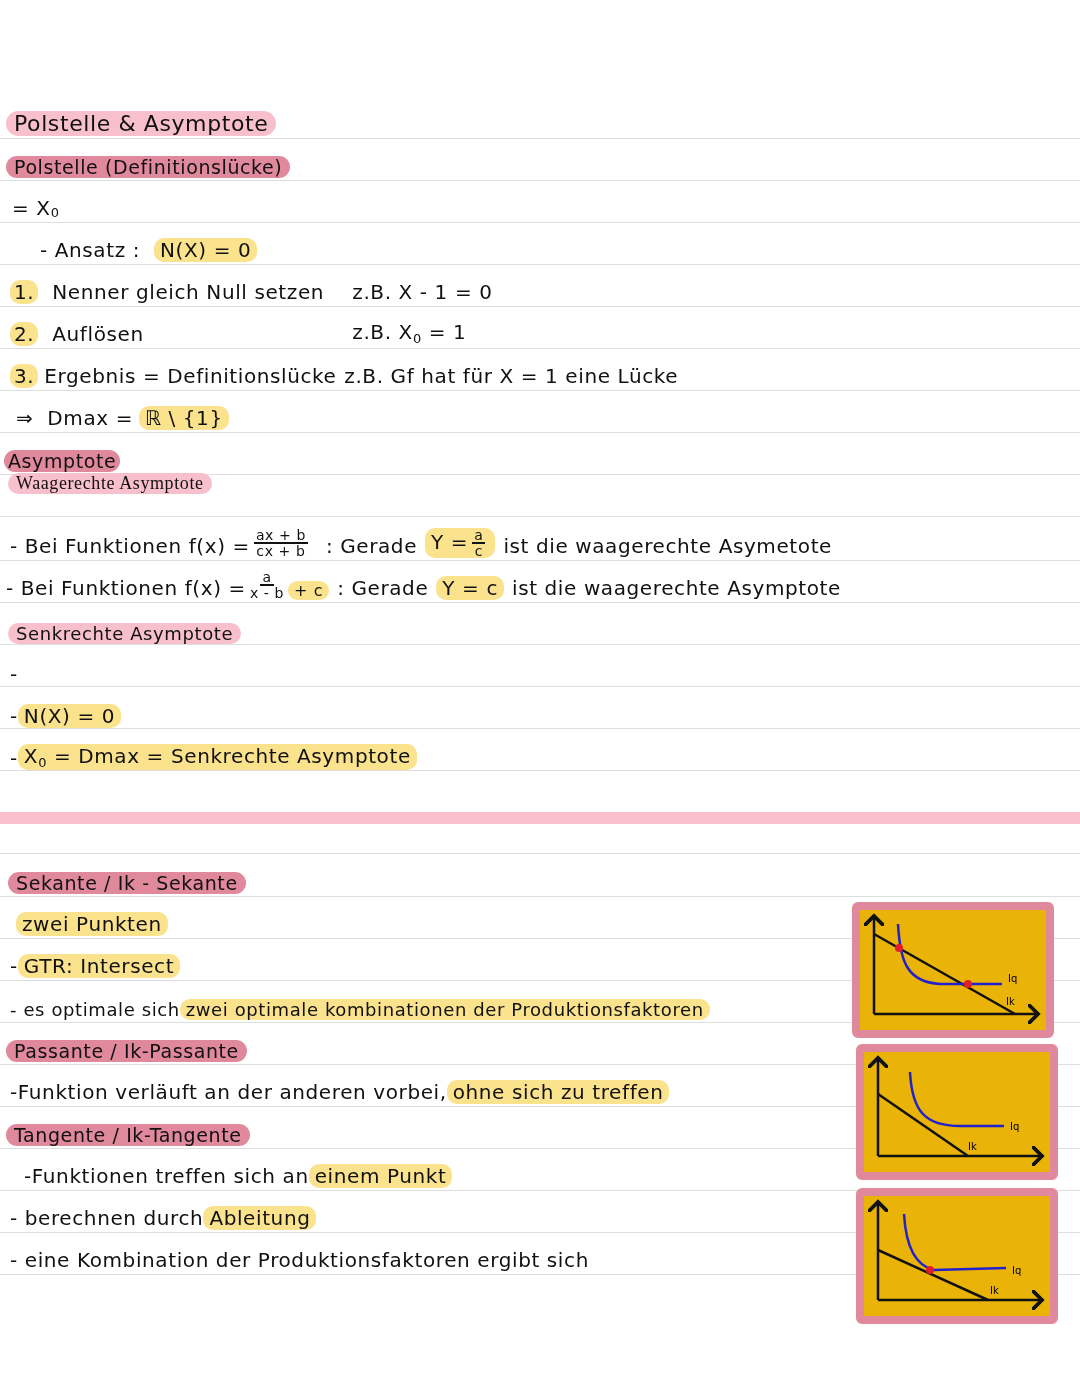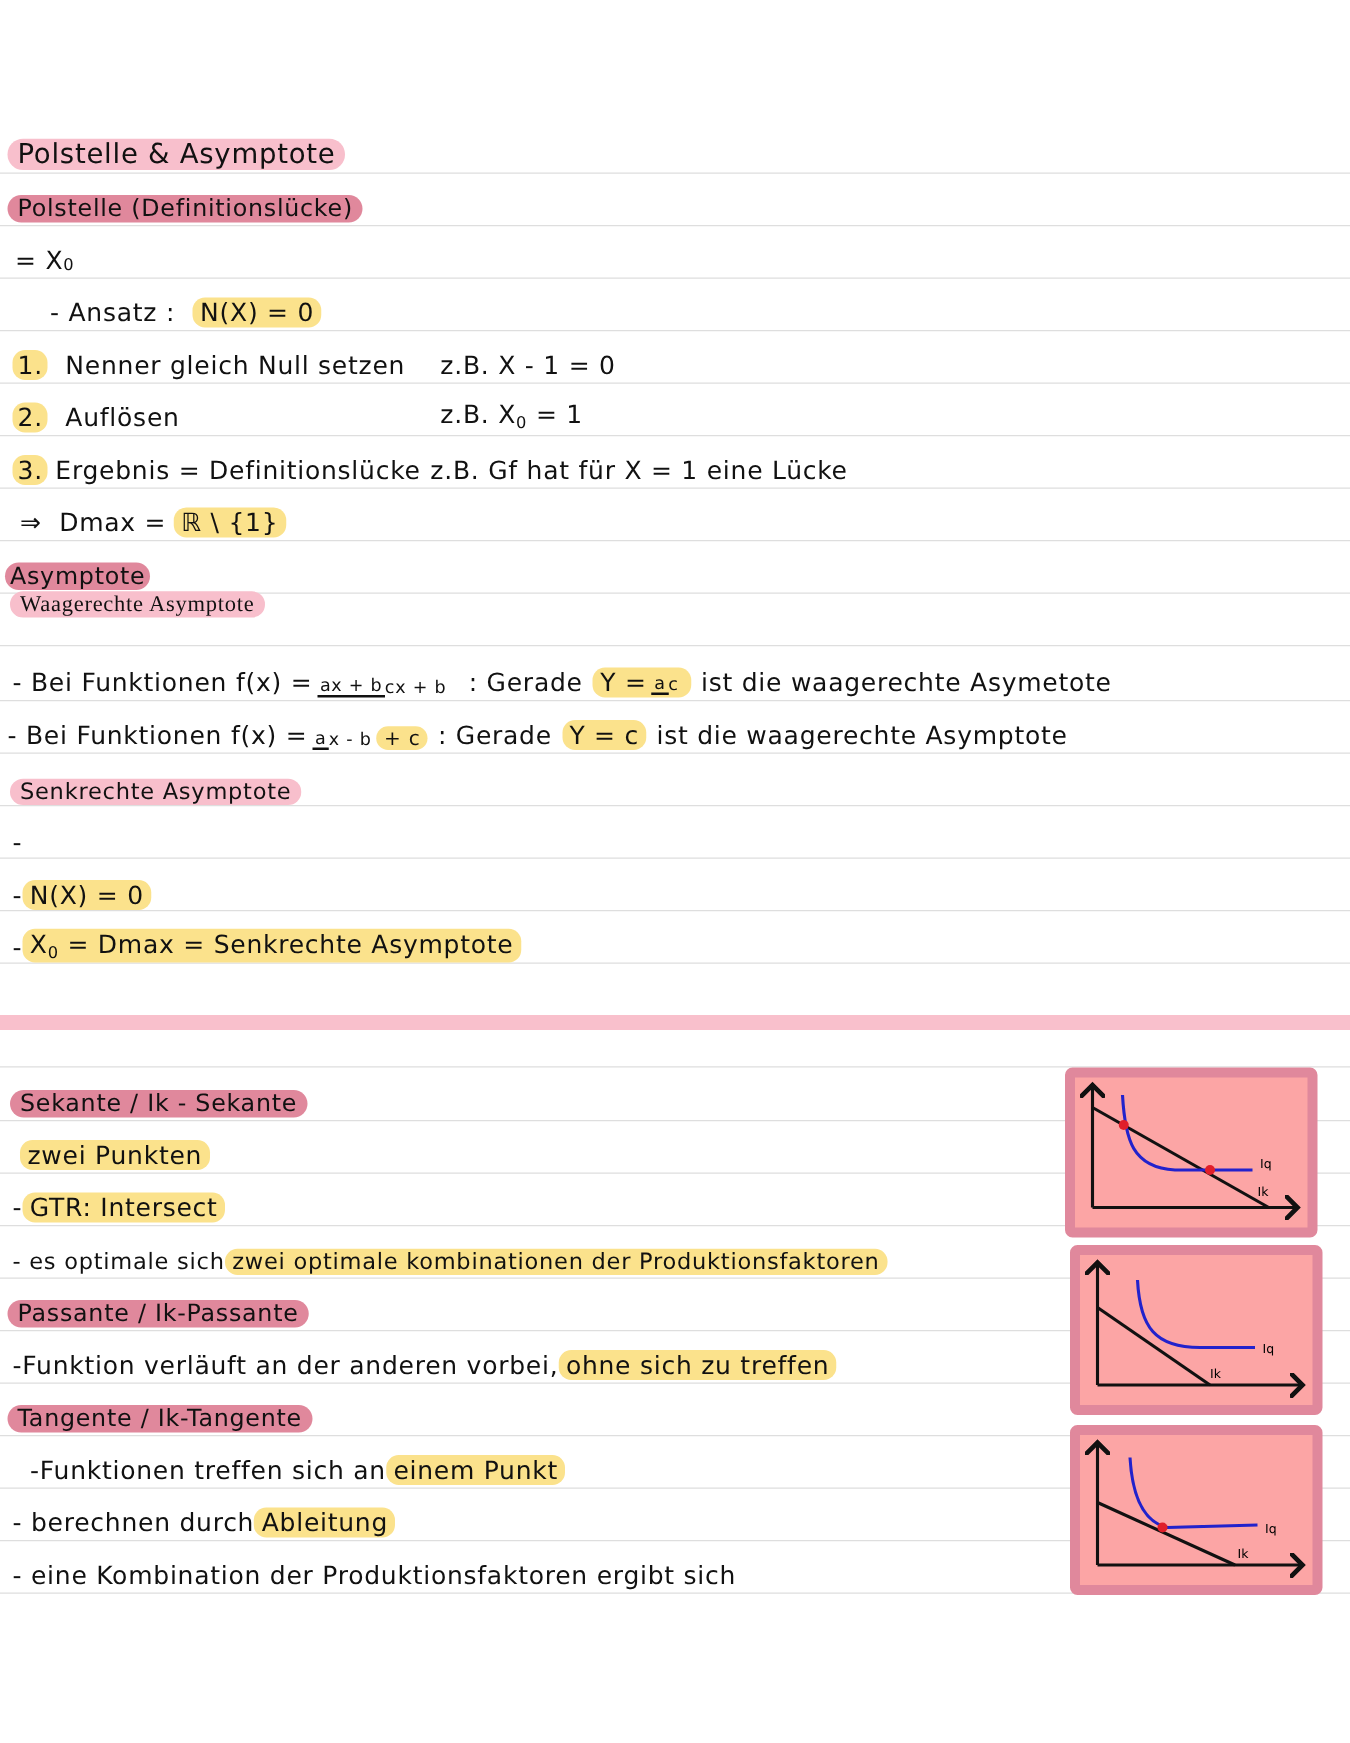"ax + b" .frac { flex-direction: row -> column }
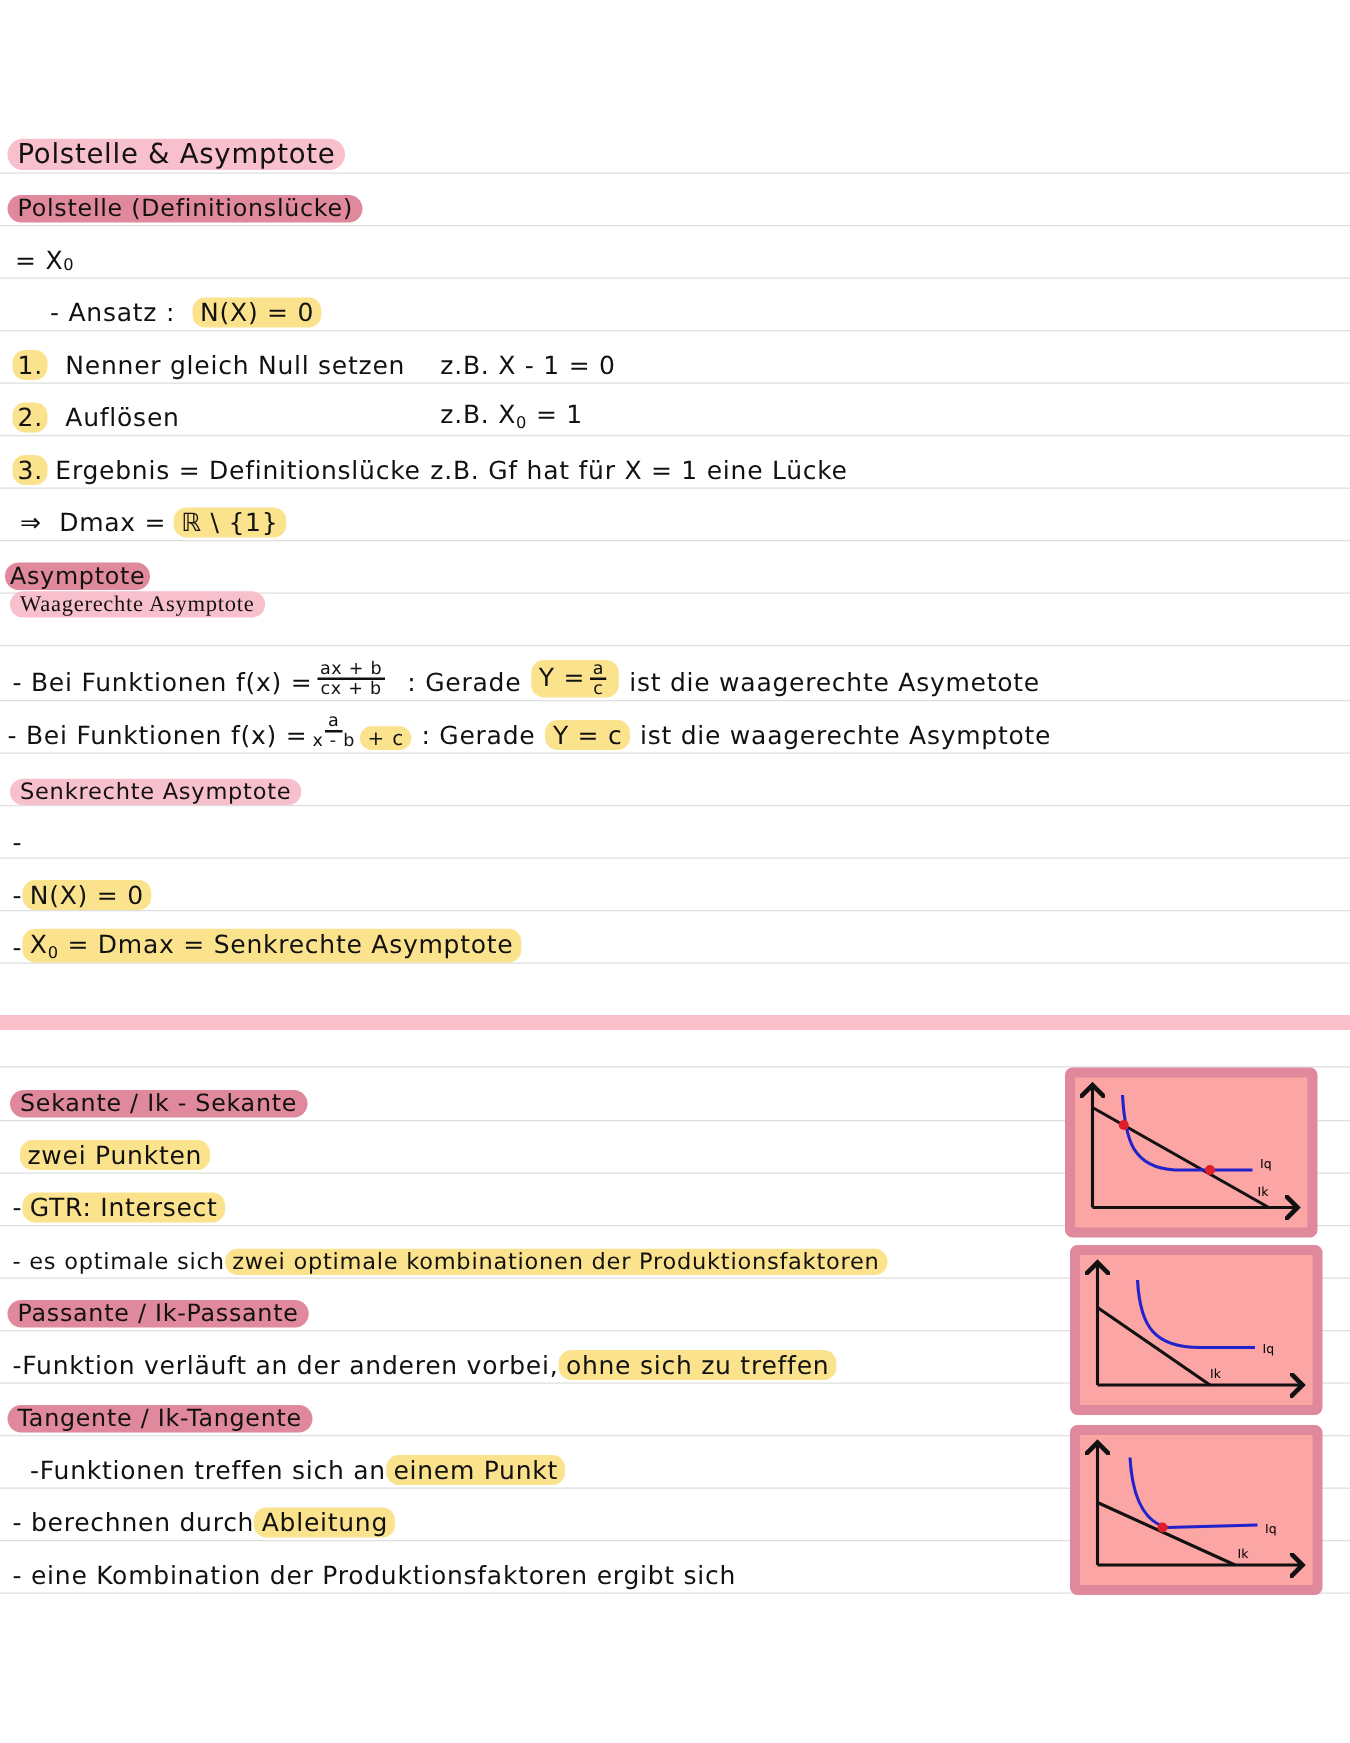"Iq" .graph-box { background: #fca5a5 -> #eab308; margin-top: none -> 48px }
